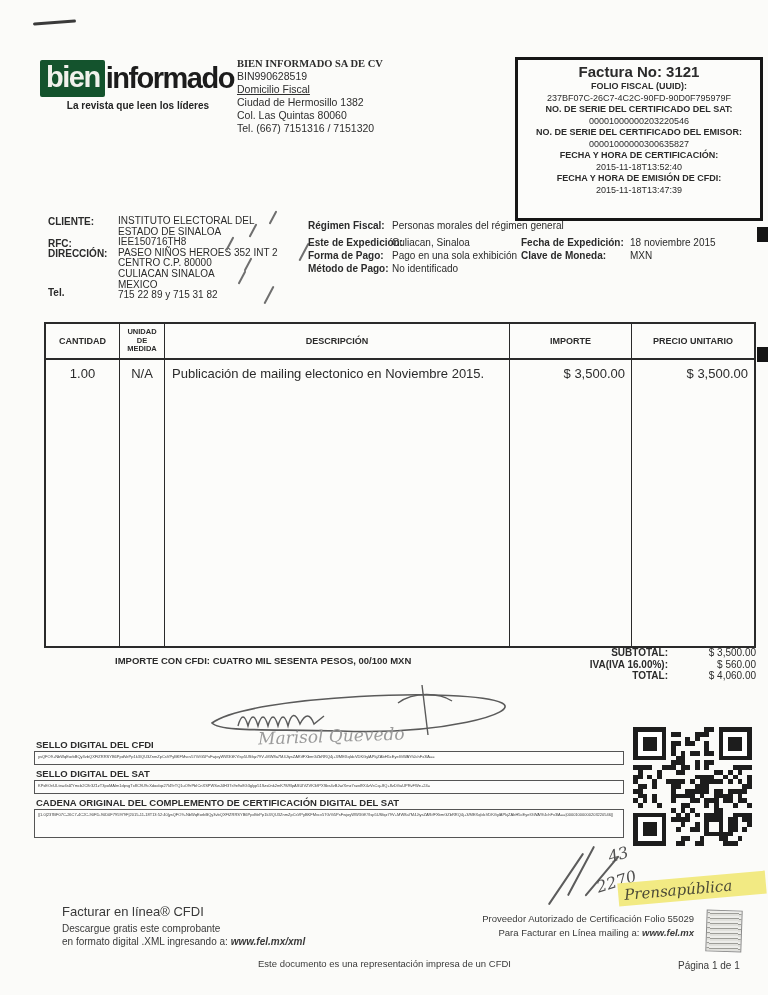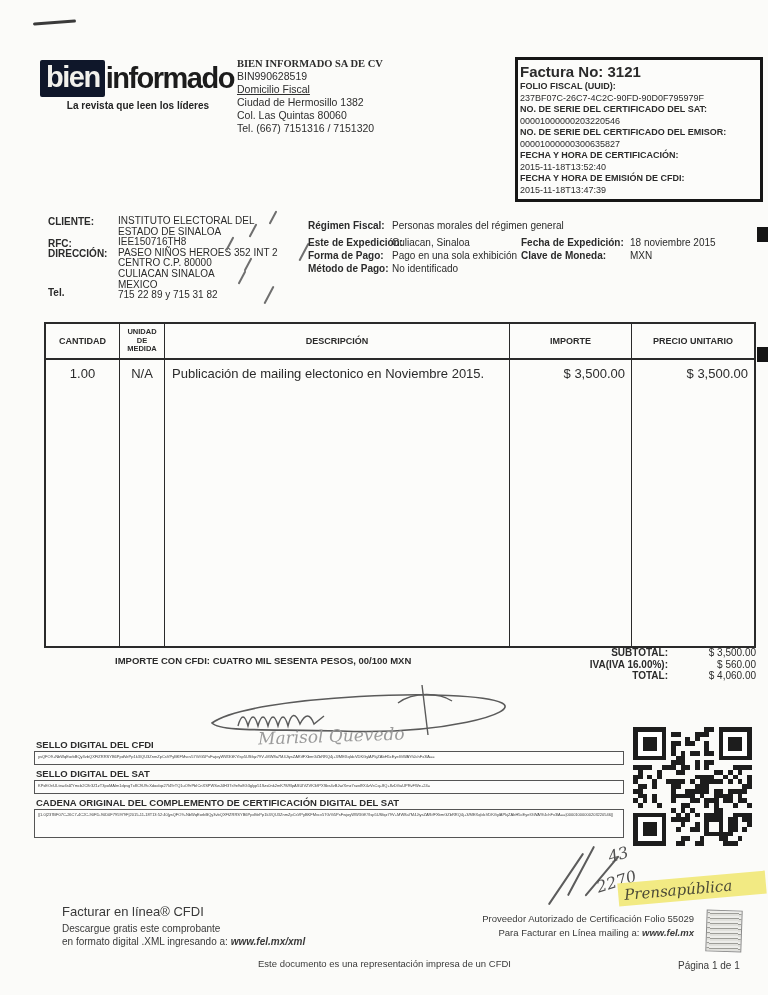"bien" .logo-bien { background: #0f172a -> #14532d }
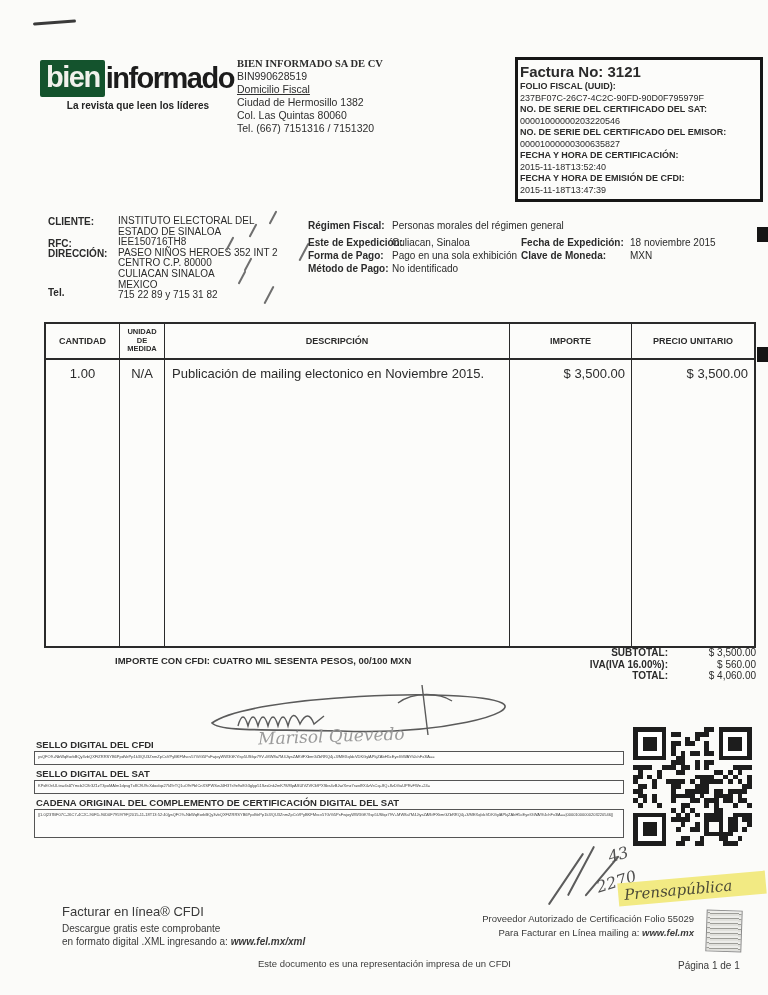"Factura No: 3121" .factura-box { padding: 3px 2px 3px 2px -> 3px 2px 22px 2px; text-align: left -> center }
